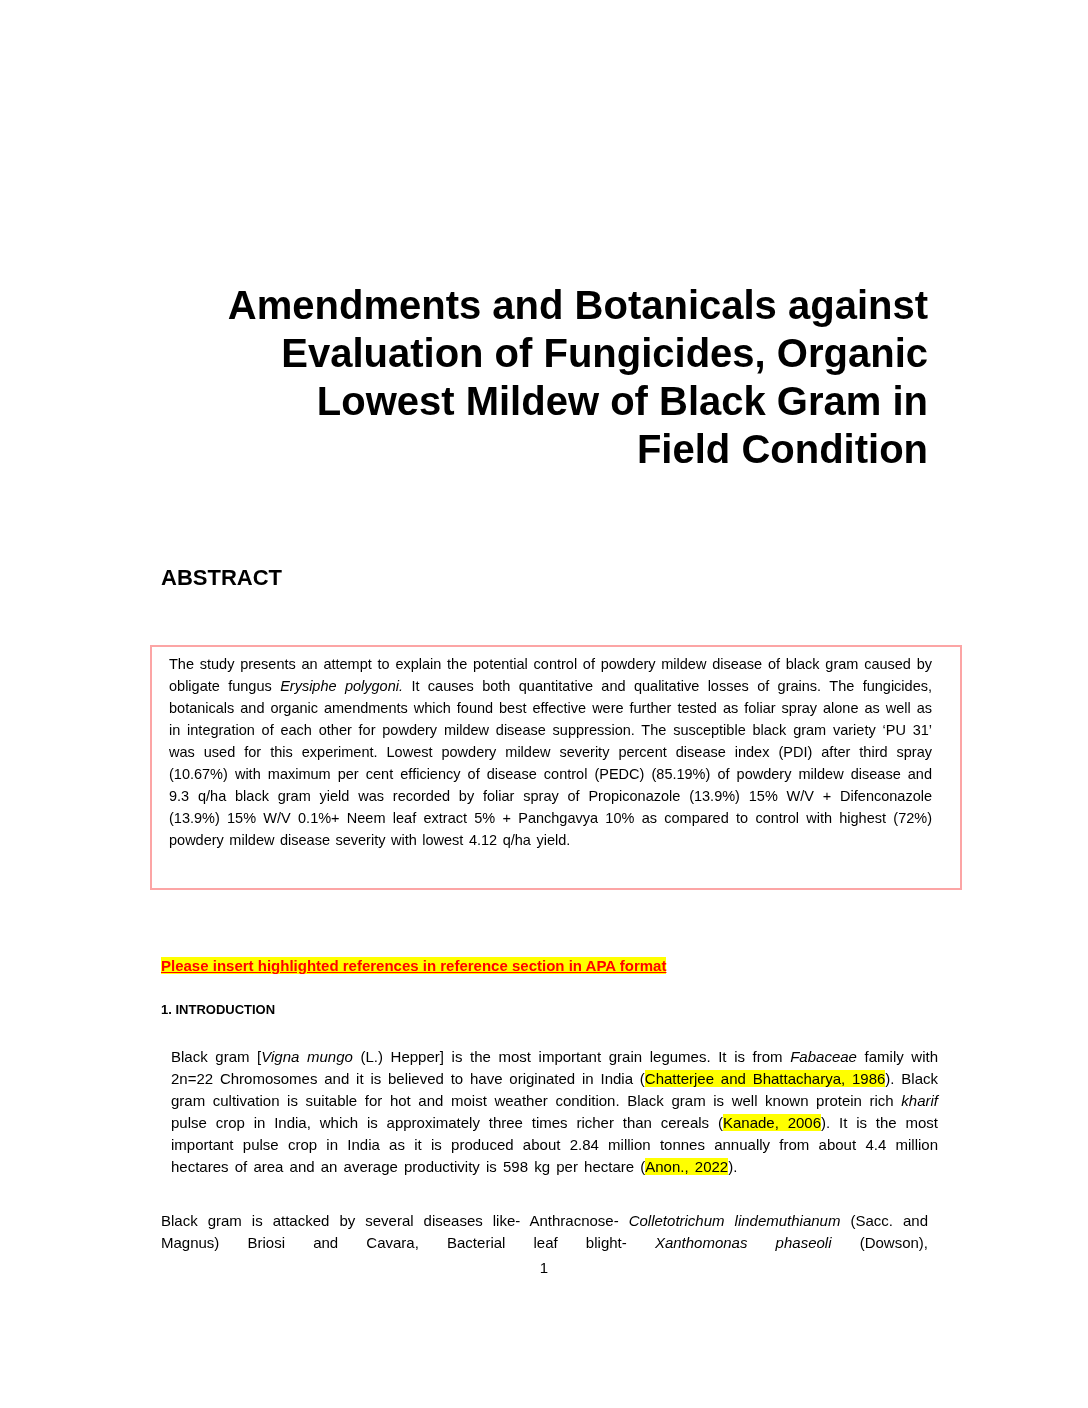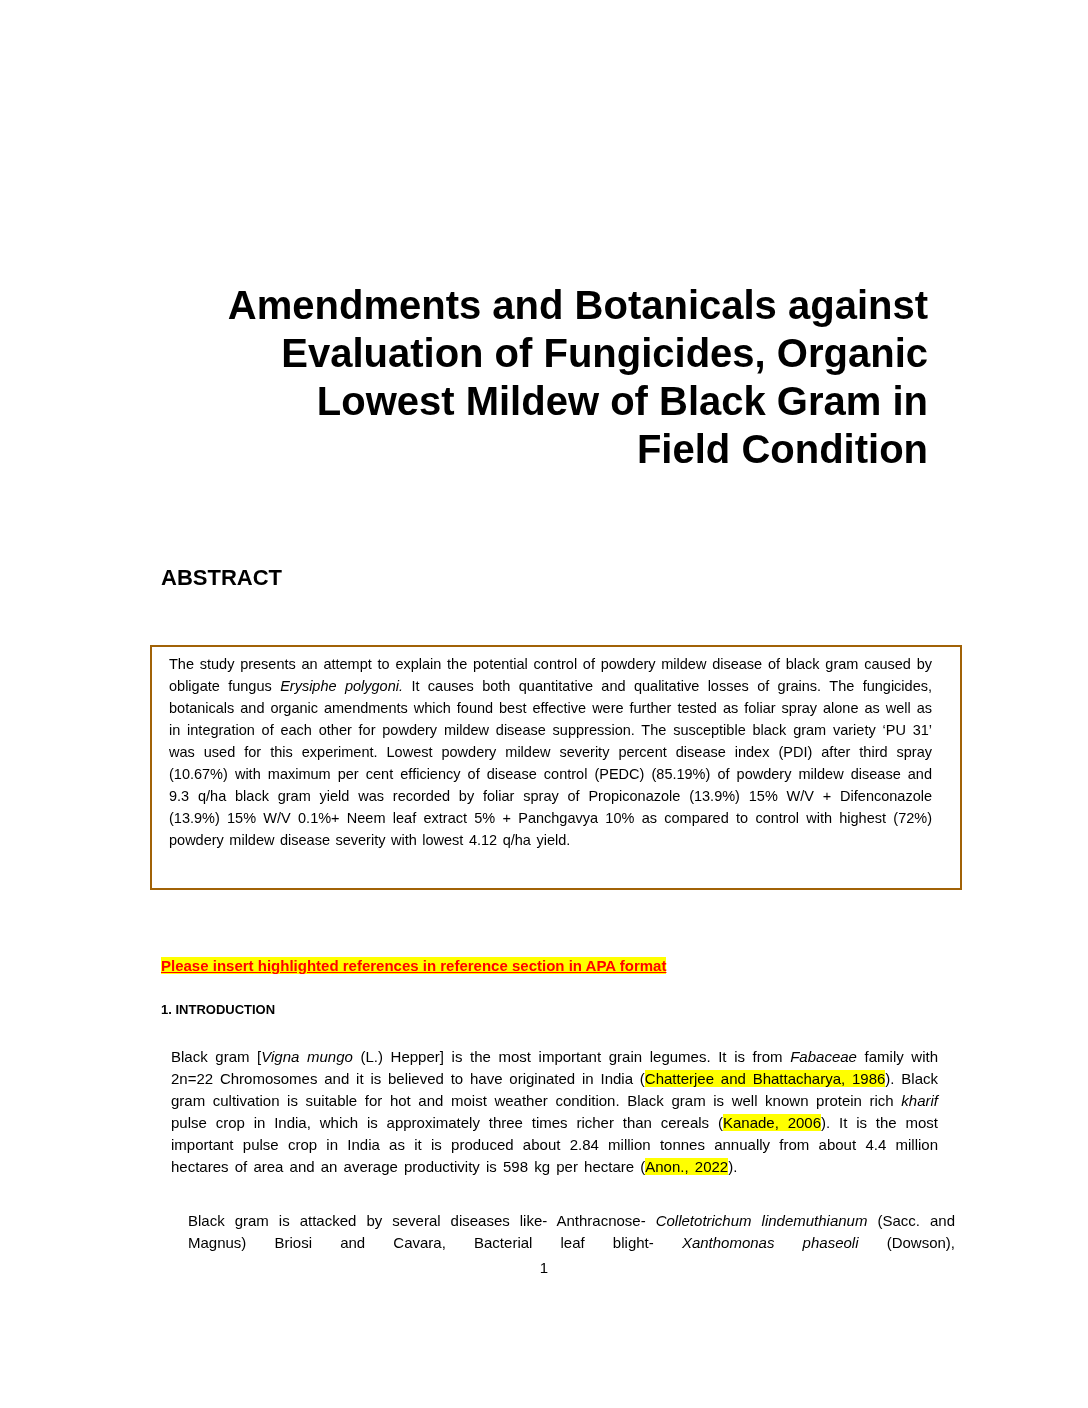"The study presents an attempt" .abstract-box { border: 2px solid #a16207 -> 2px solid #fca5a5 }
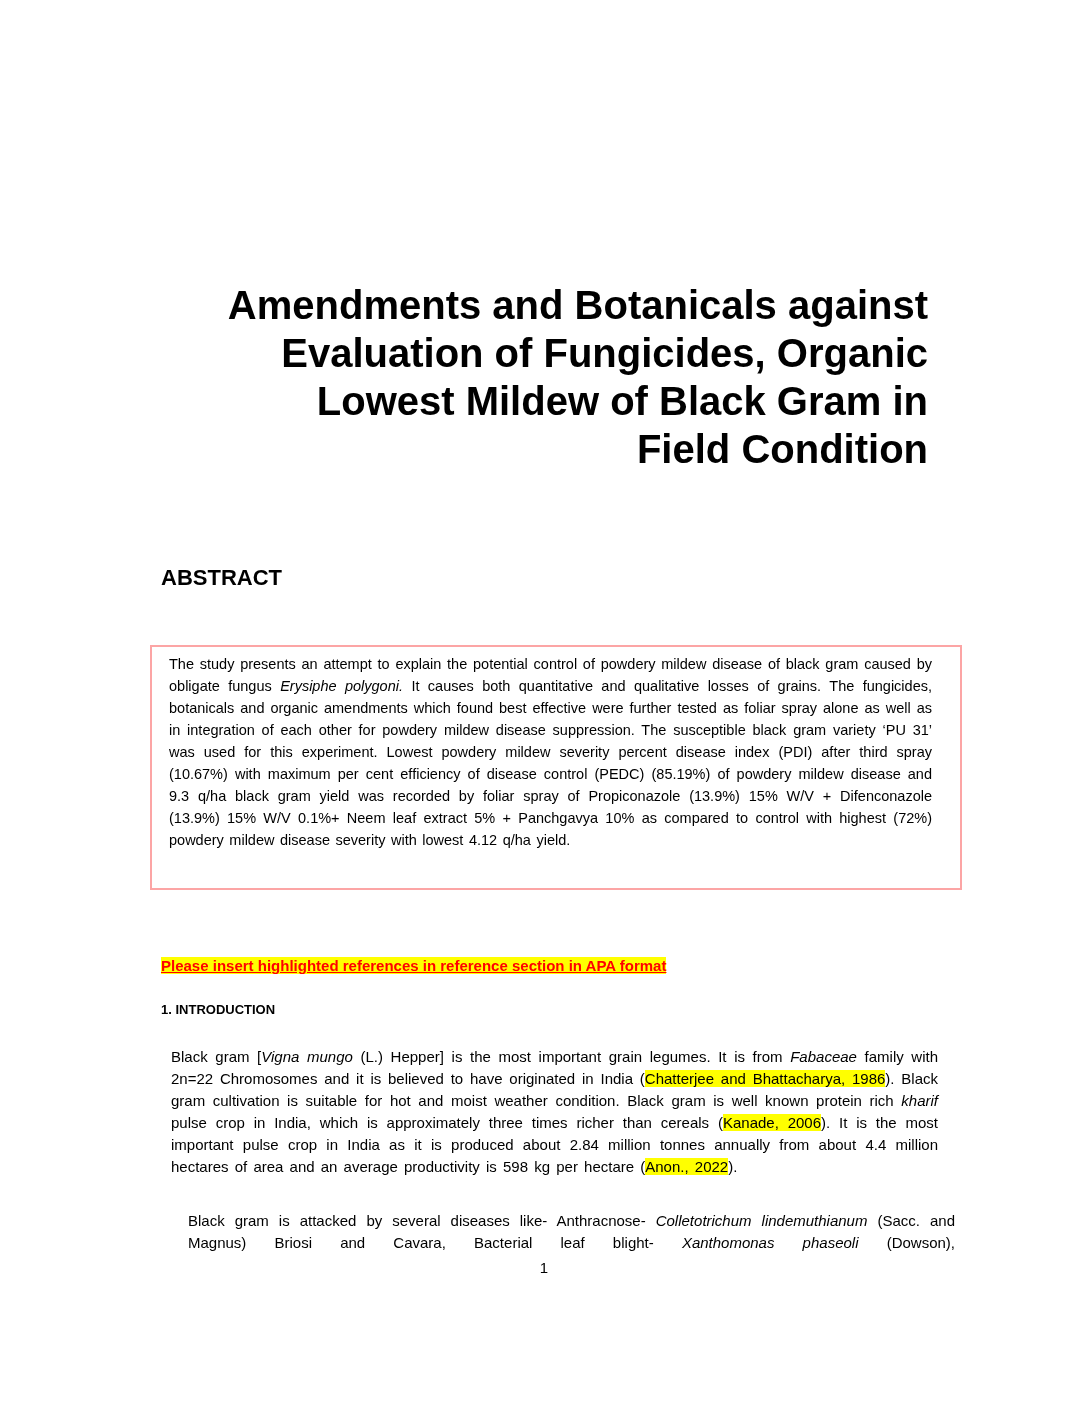"Black gram is attacked by" .para-2 { margin-left: 27px -> none }
